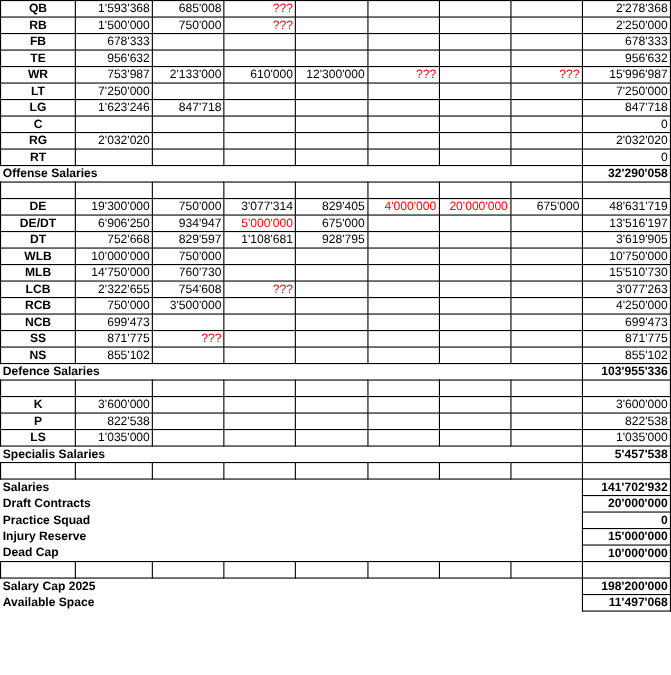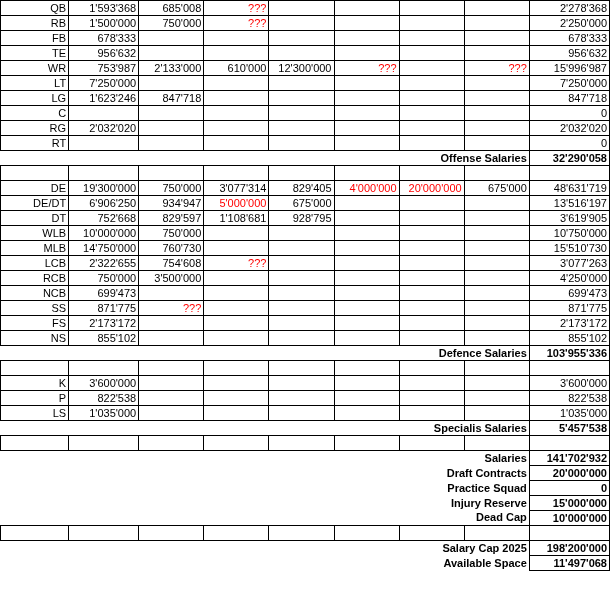"QB" td.pos { font-weight: none -> bold; text-align: right -> center }
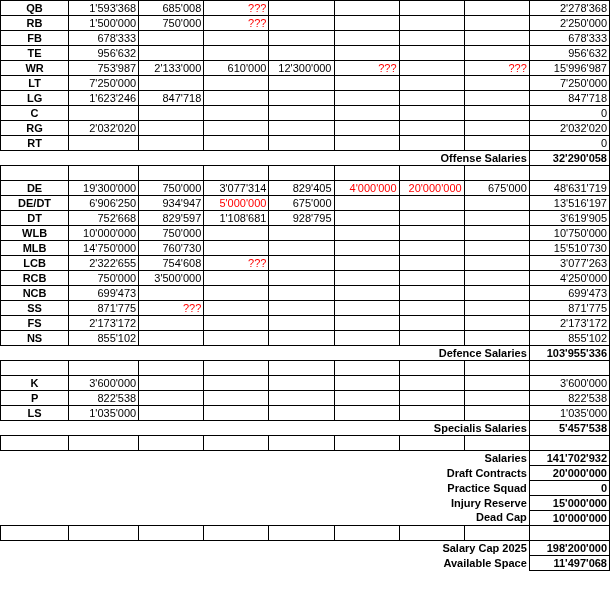"Offense Salaries" .label-right { text-align: right -> none }
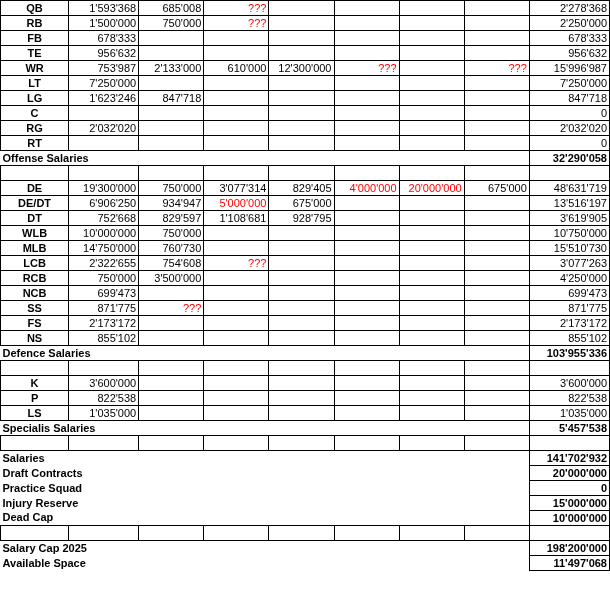"FS" tr { html: <tr> <td>FS</td> <td>2'173'172</td> <td></td> <td></td> <td></td> <td></td> <td></td> <td></td> <td>2'173'172</td> </tr> -> none }
